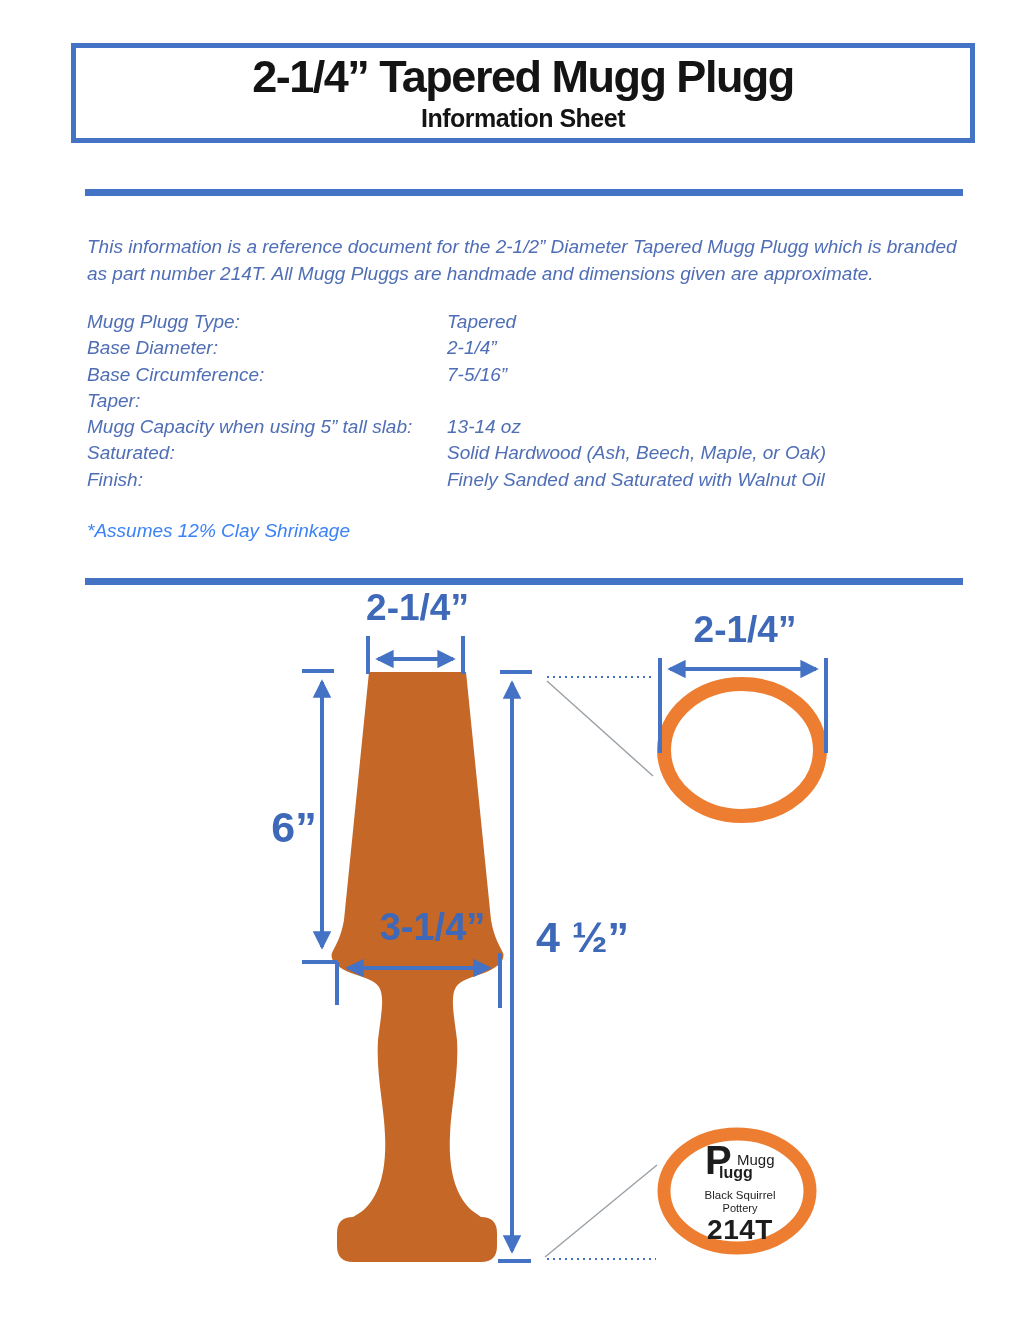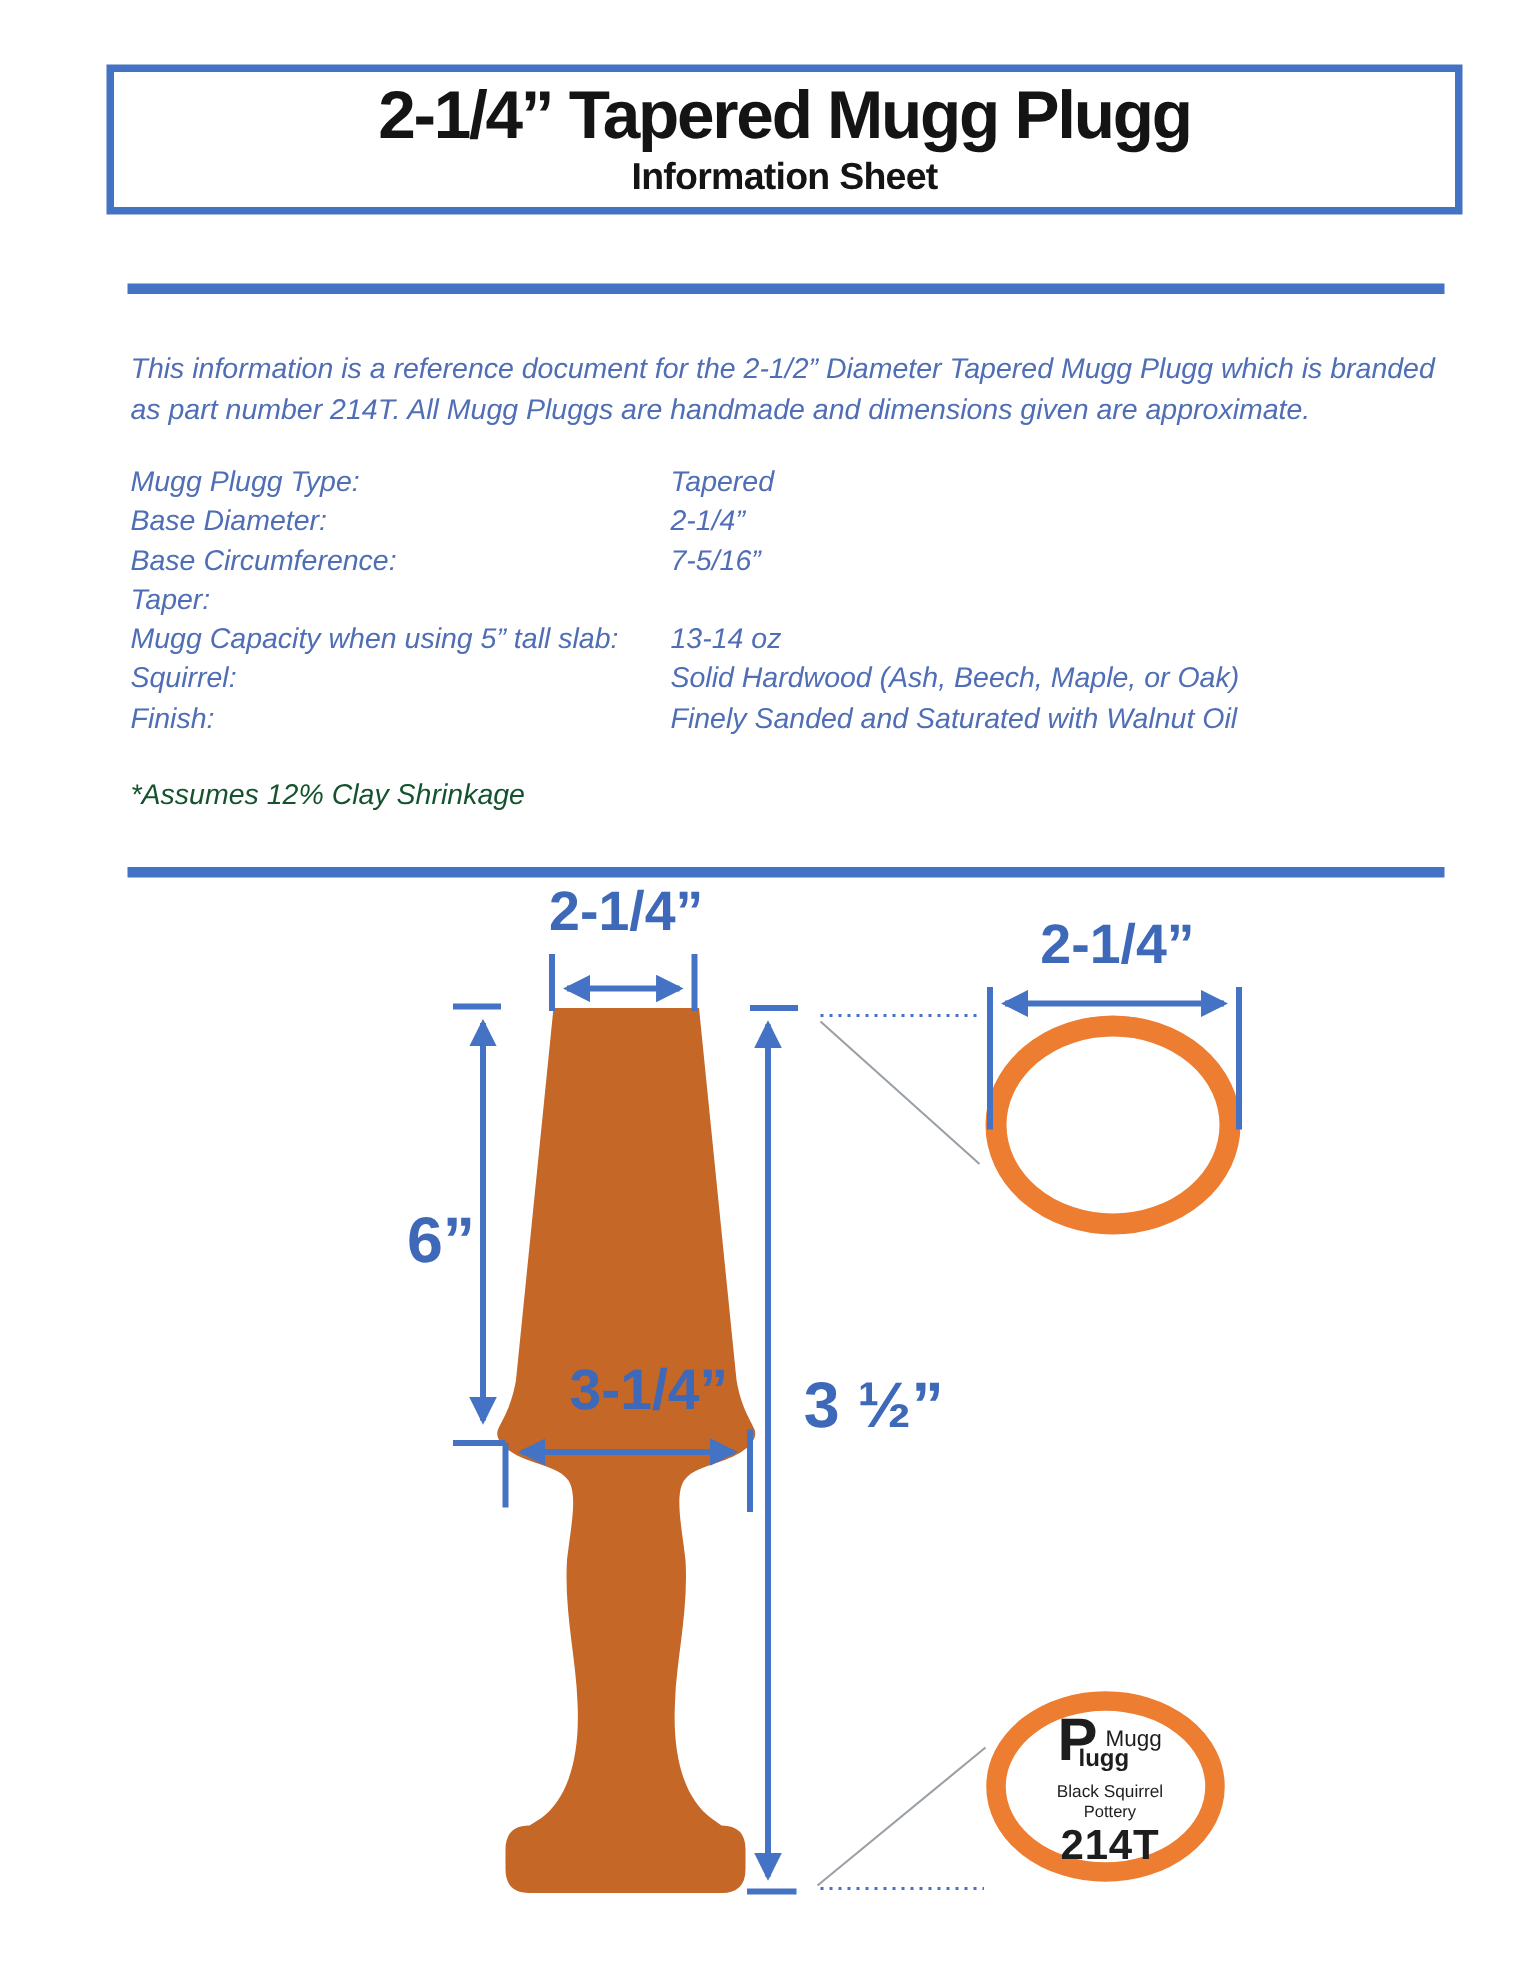"Squirrel:" div.spec-label { text: Squirrel -> Saturated }
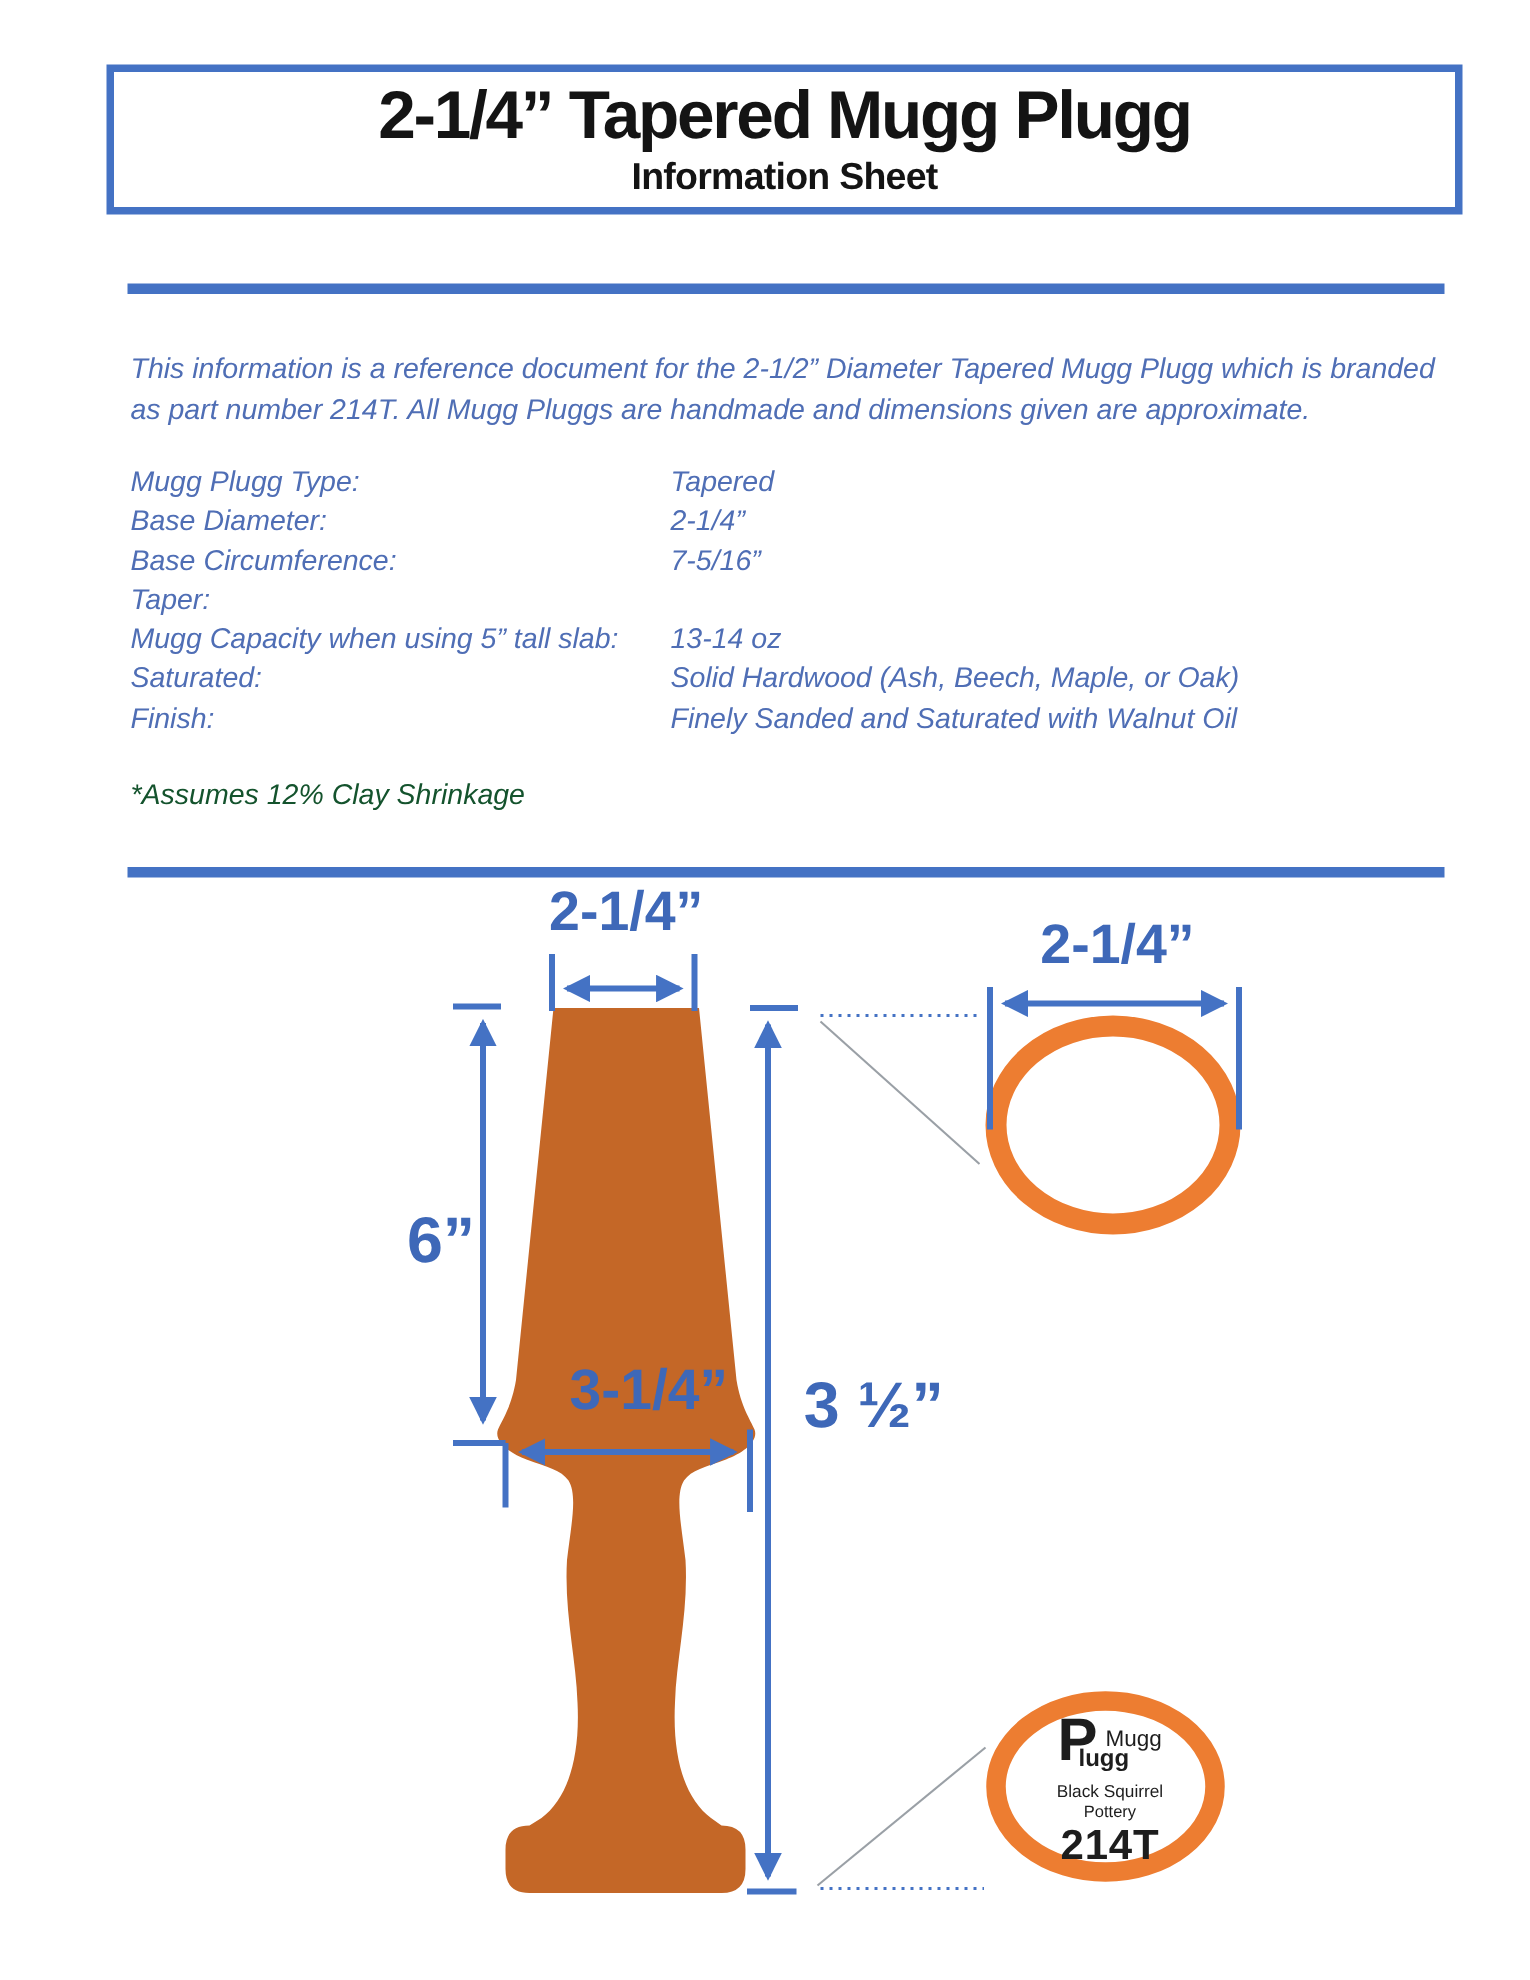"*Assumes 12% Clay Shrinkage" .footnote { color: #14532d -> #3b82f6 }
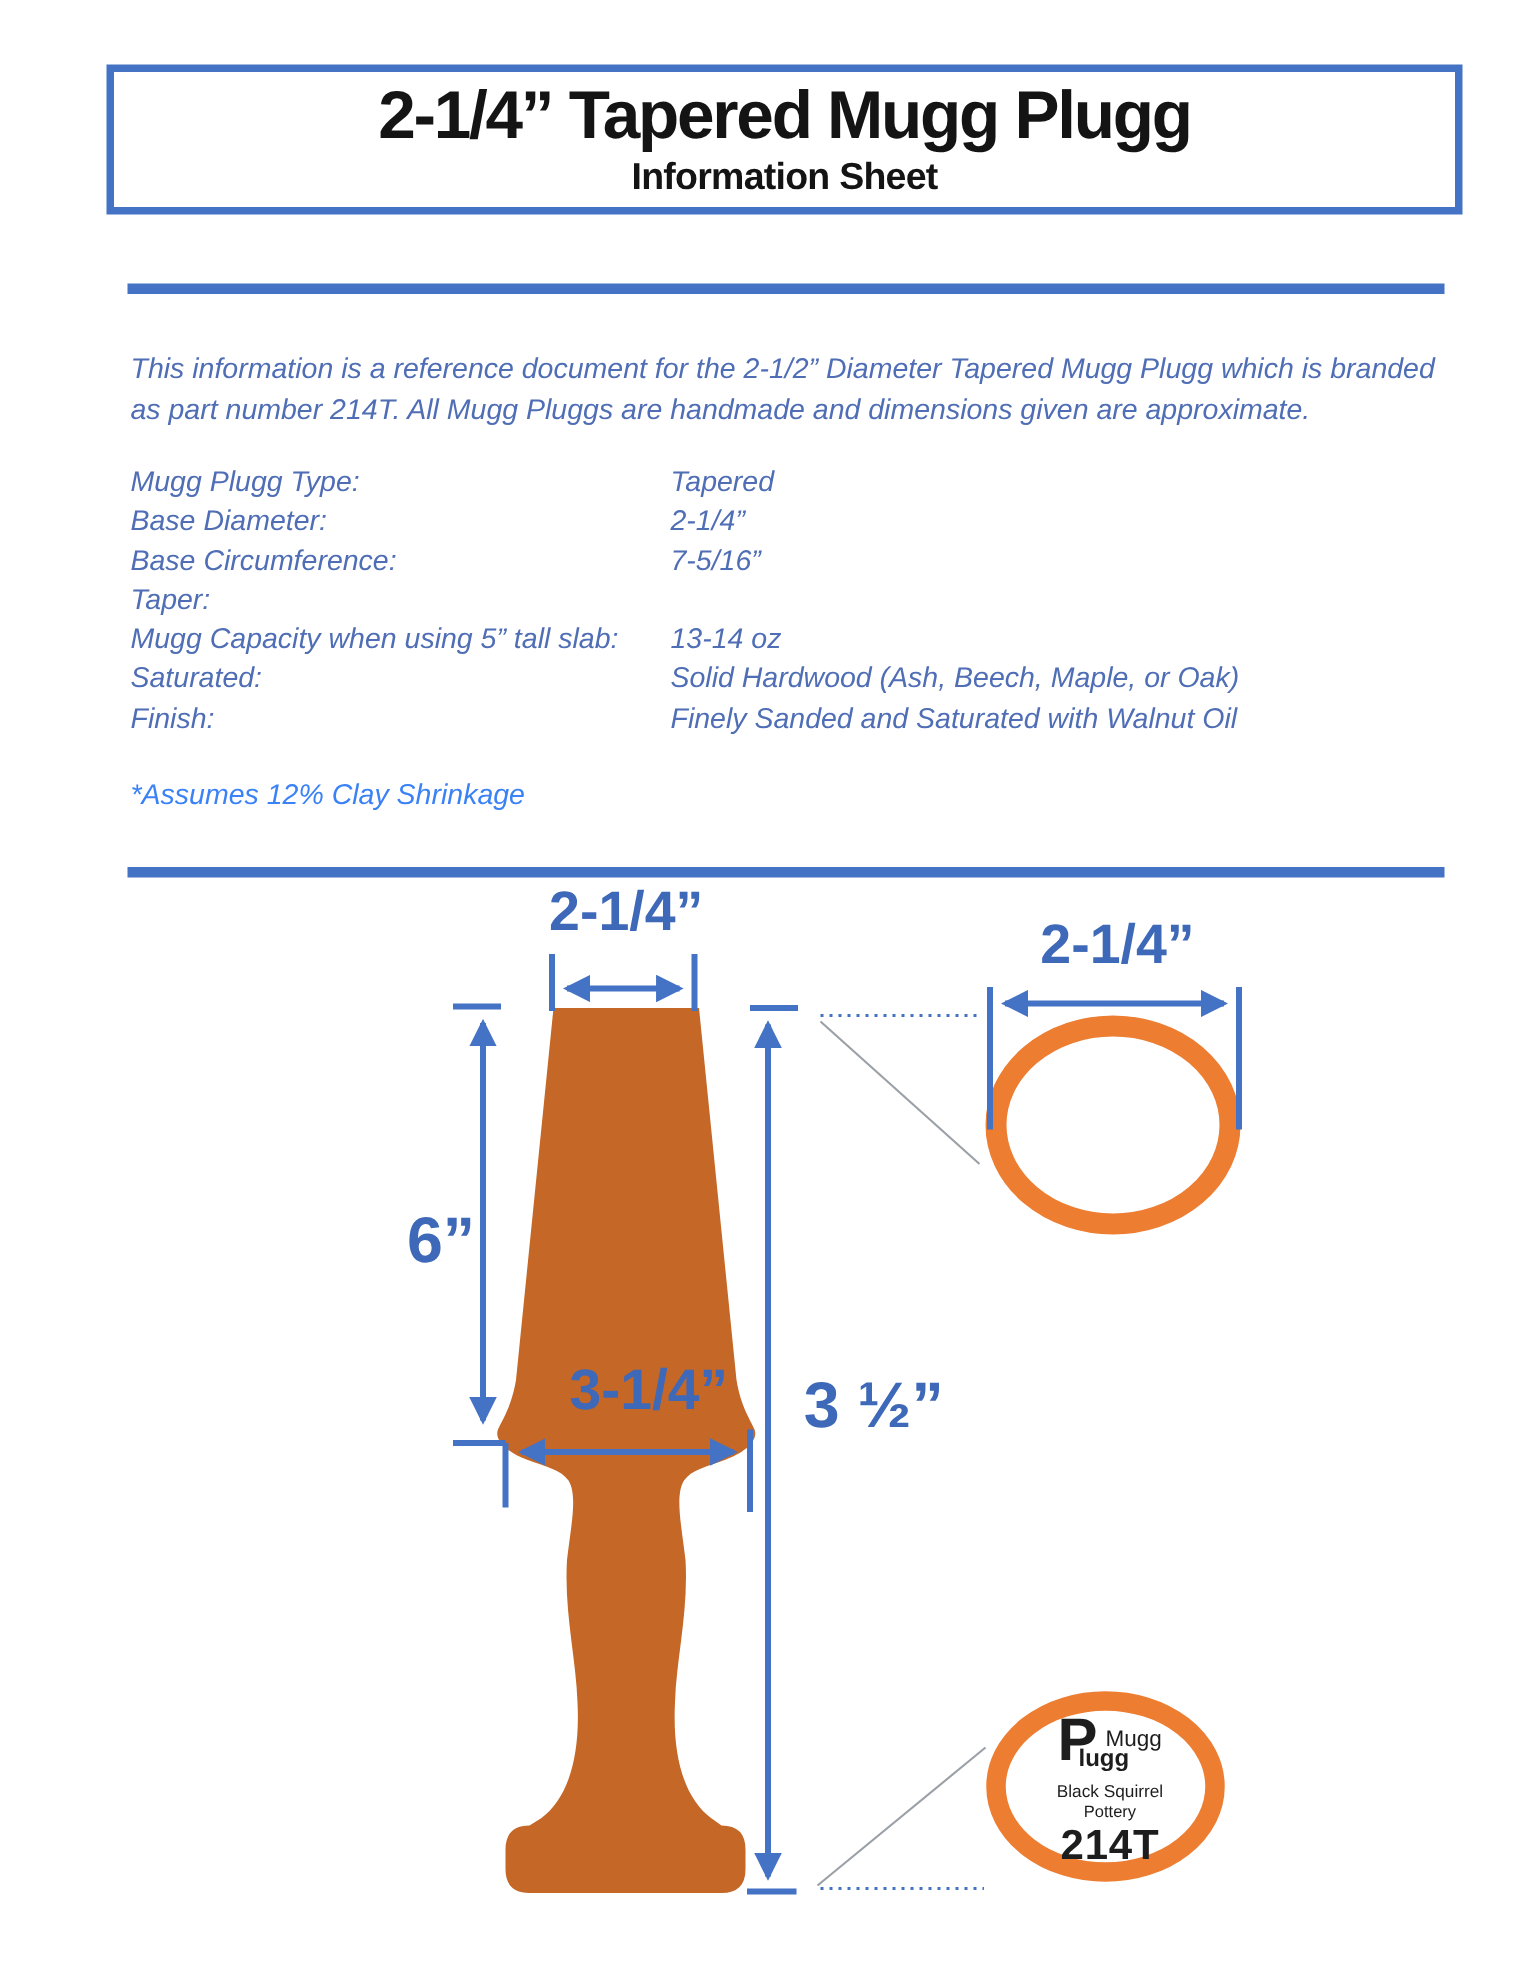"3 ½”" div.dim-label { text: 3 -> 4 }
